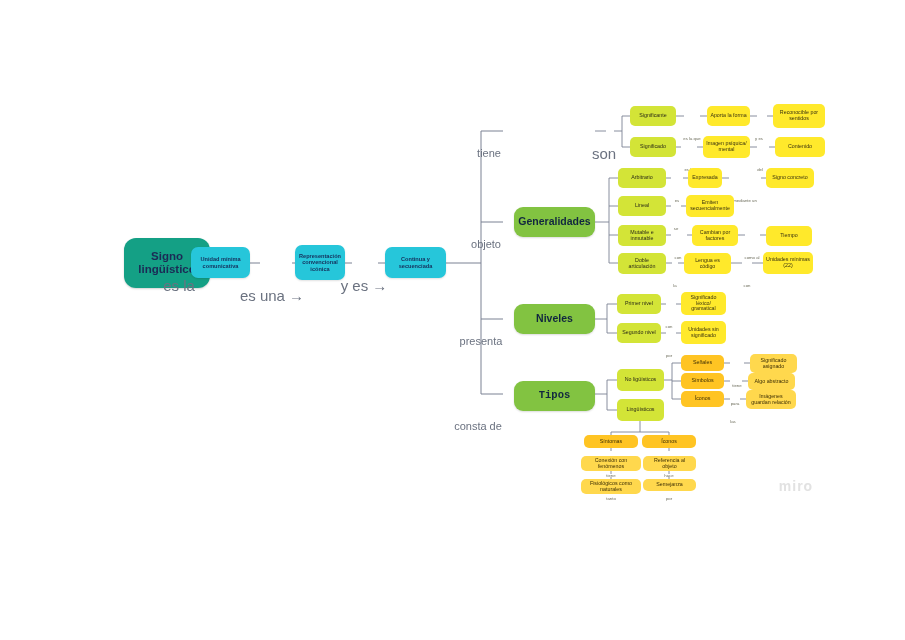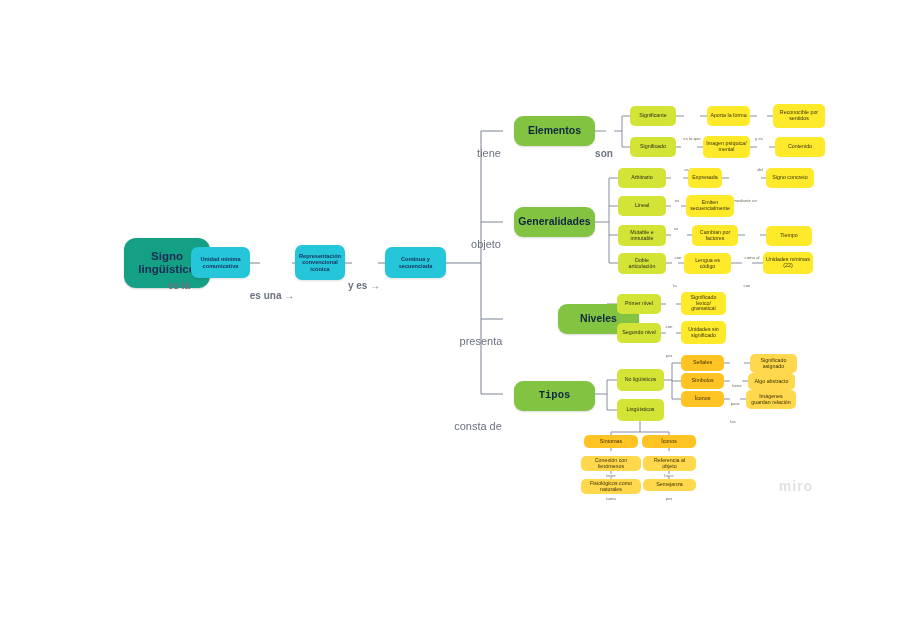"Elementos" div.node { html: <div> <span>Elementos</span> </div> -> none }
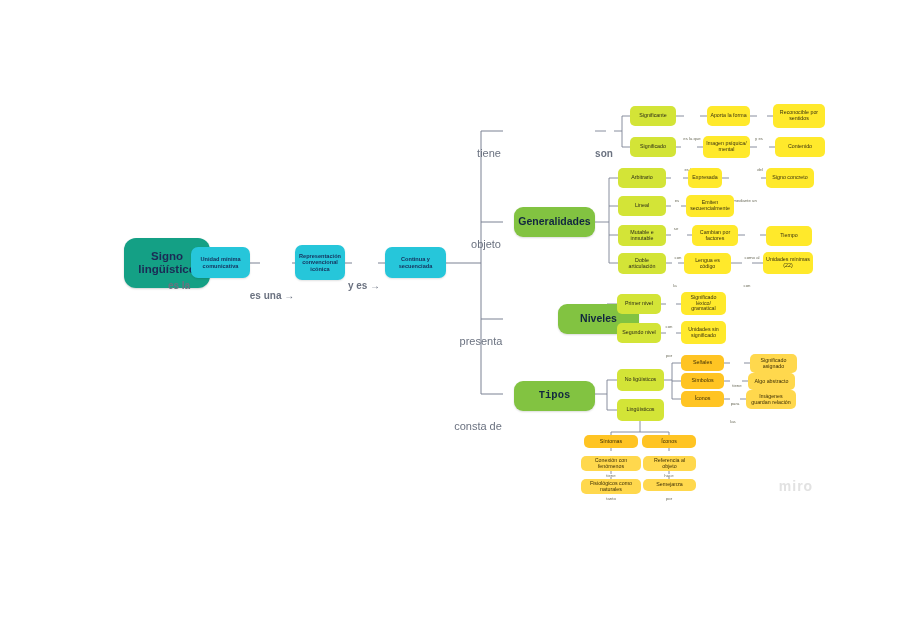"son" .elabel.mid { font-size: 10px -> 15px; font-weight: bold -> none }
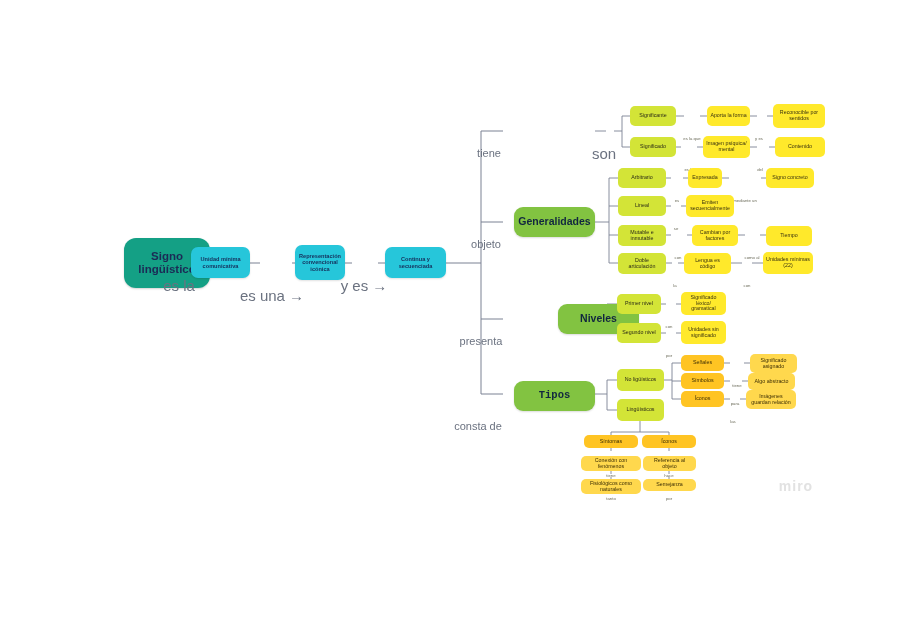"Niveles" div.node { margin-left: 44px -> none }
